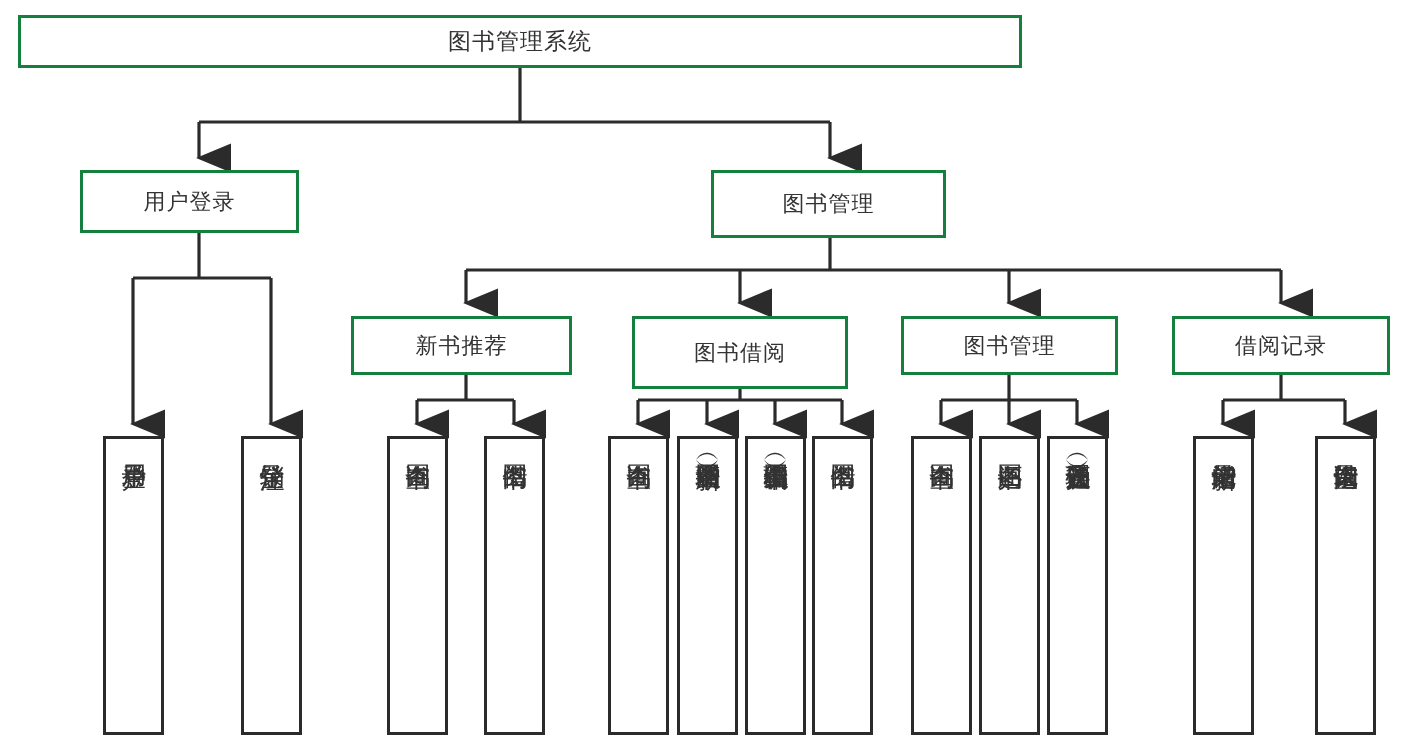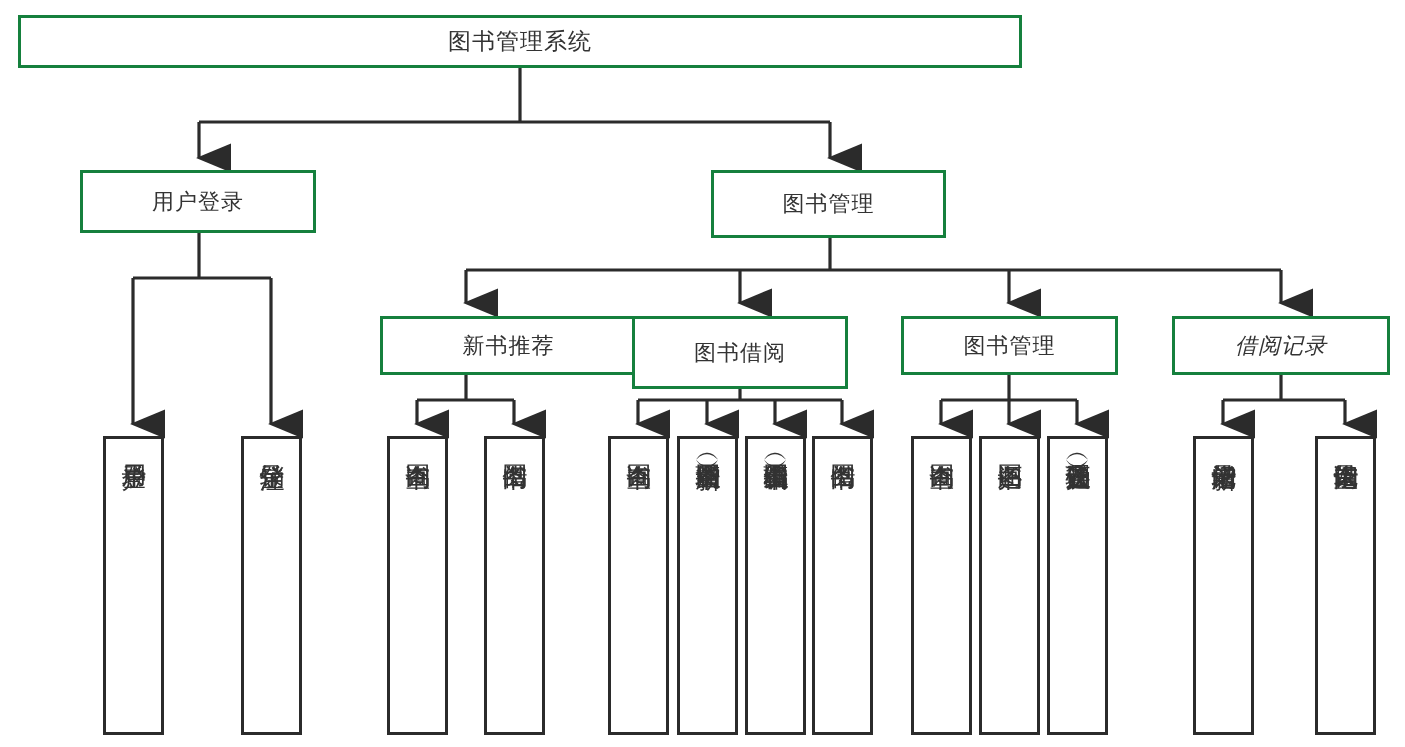"用户登录" div.node { width: 236px -> 219px }
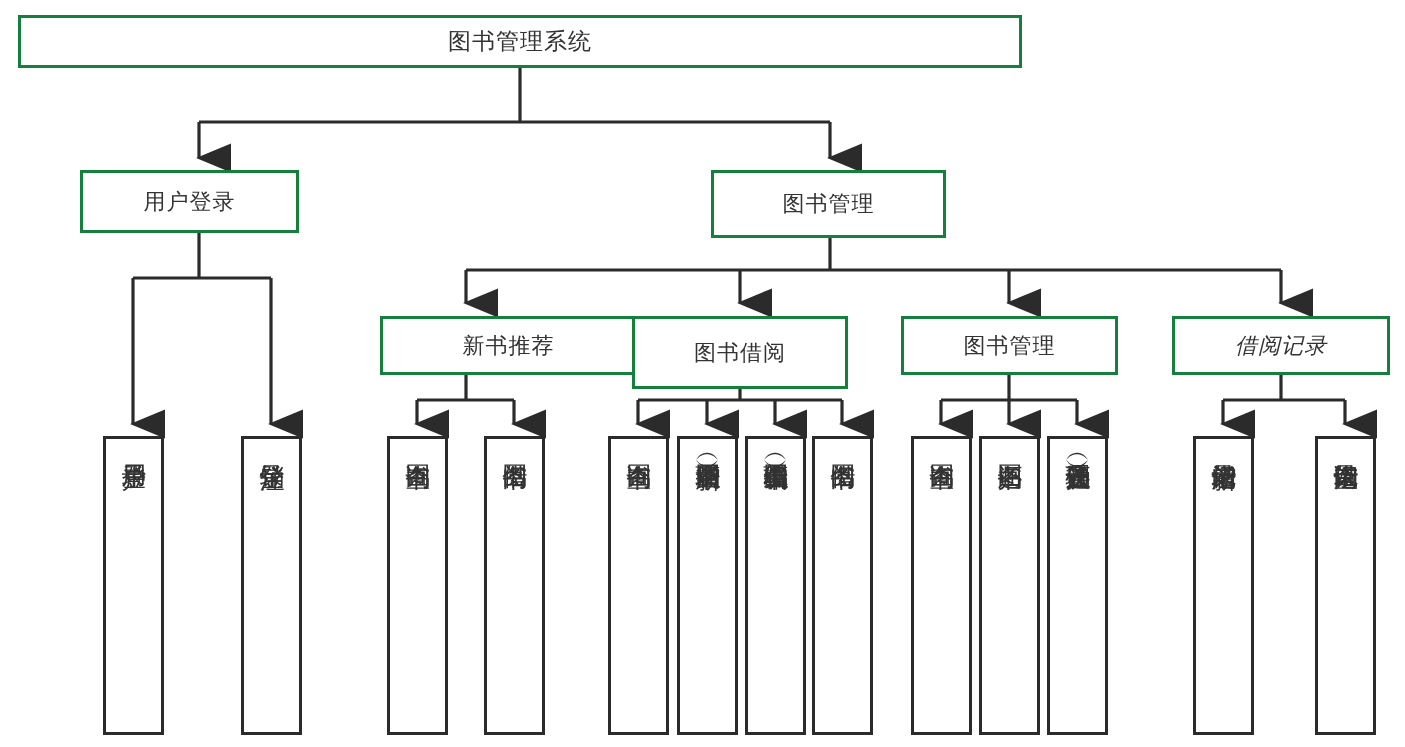"新书推荐" div.node { left: 380px -> 351px; width: 257px -> 221px }
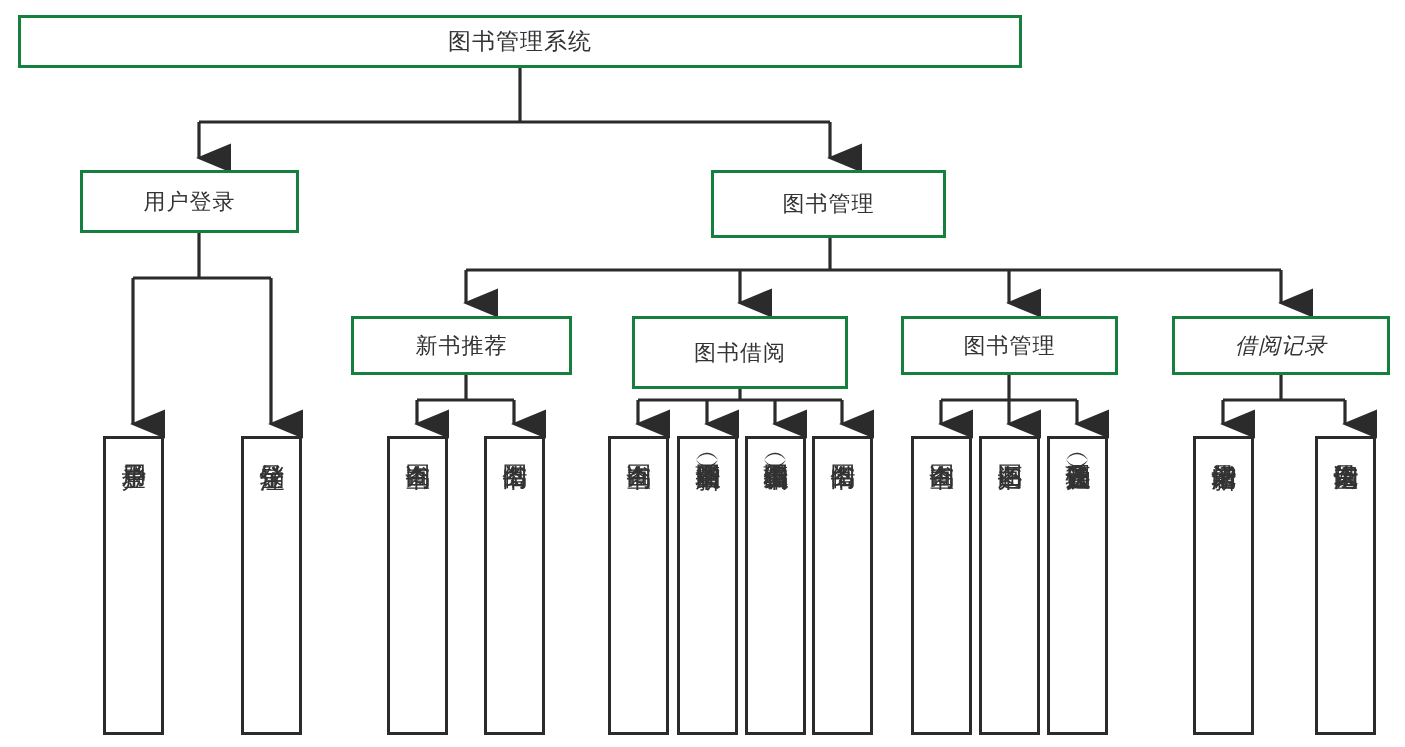"借阅记录" div.node { font-style: italic -> none }
